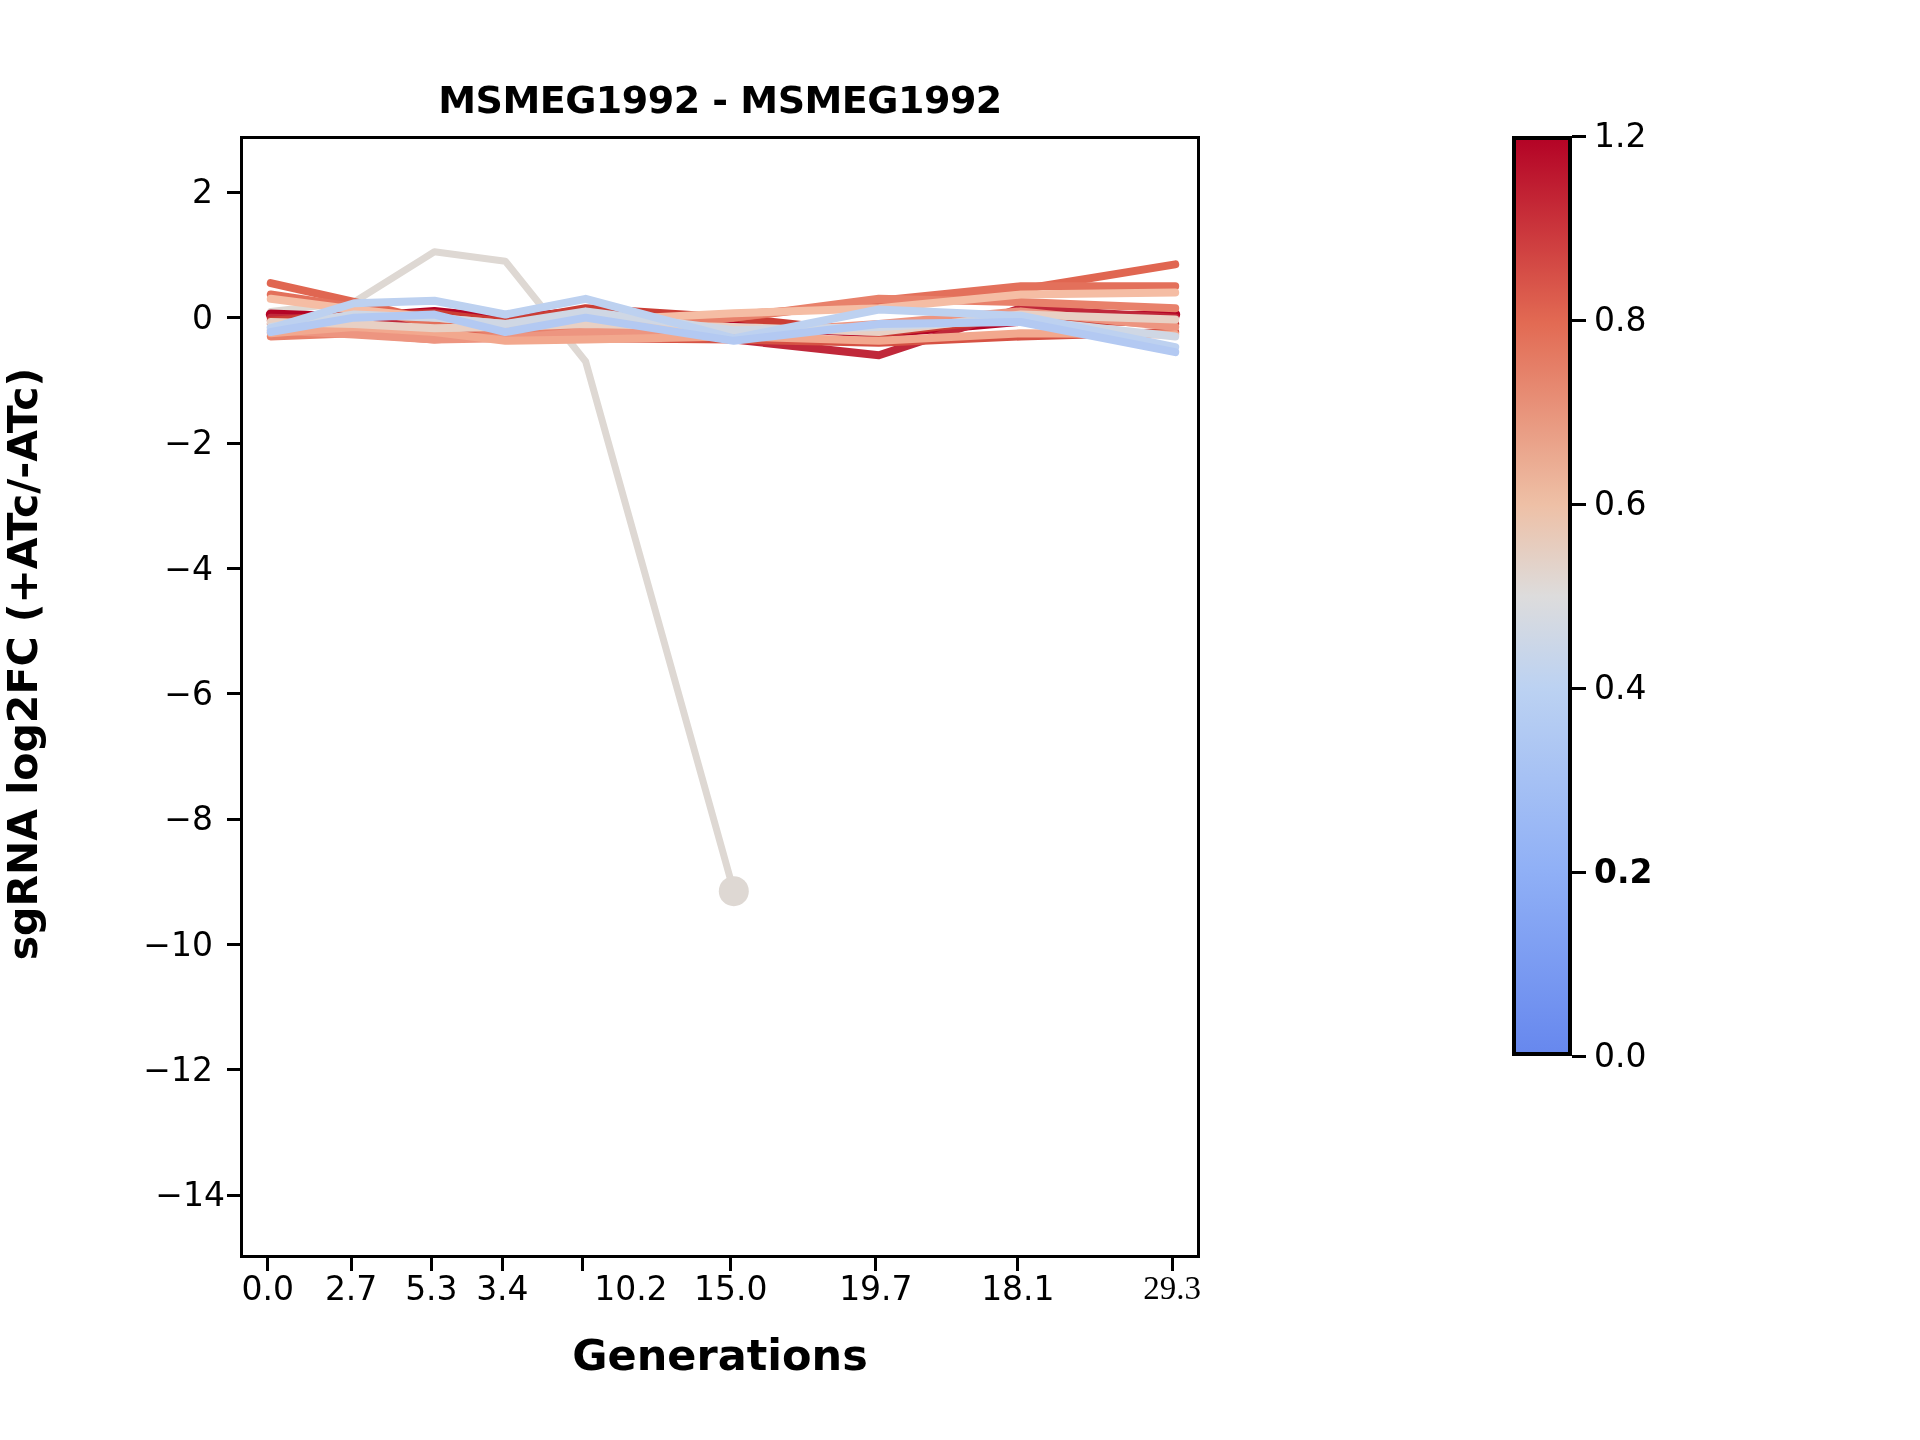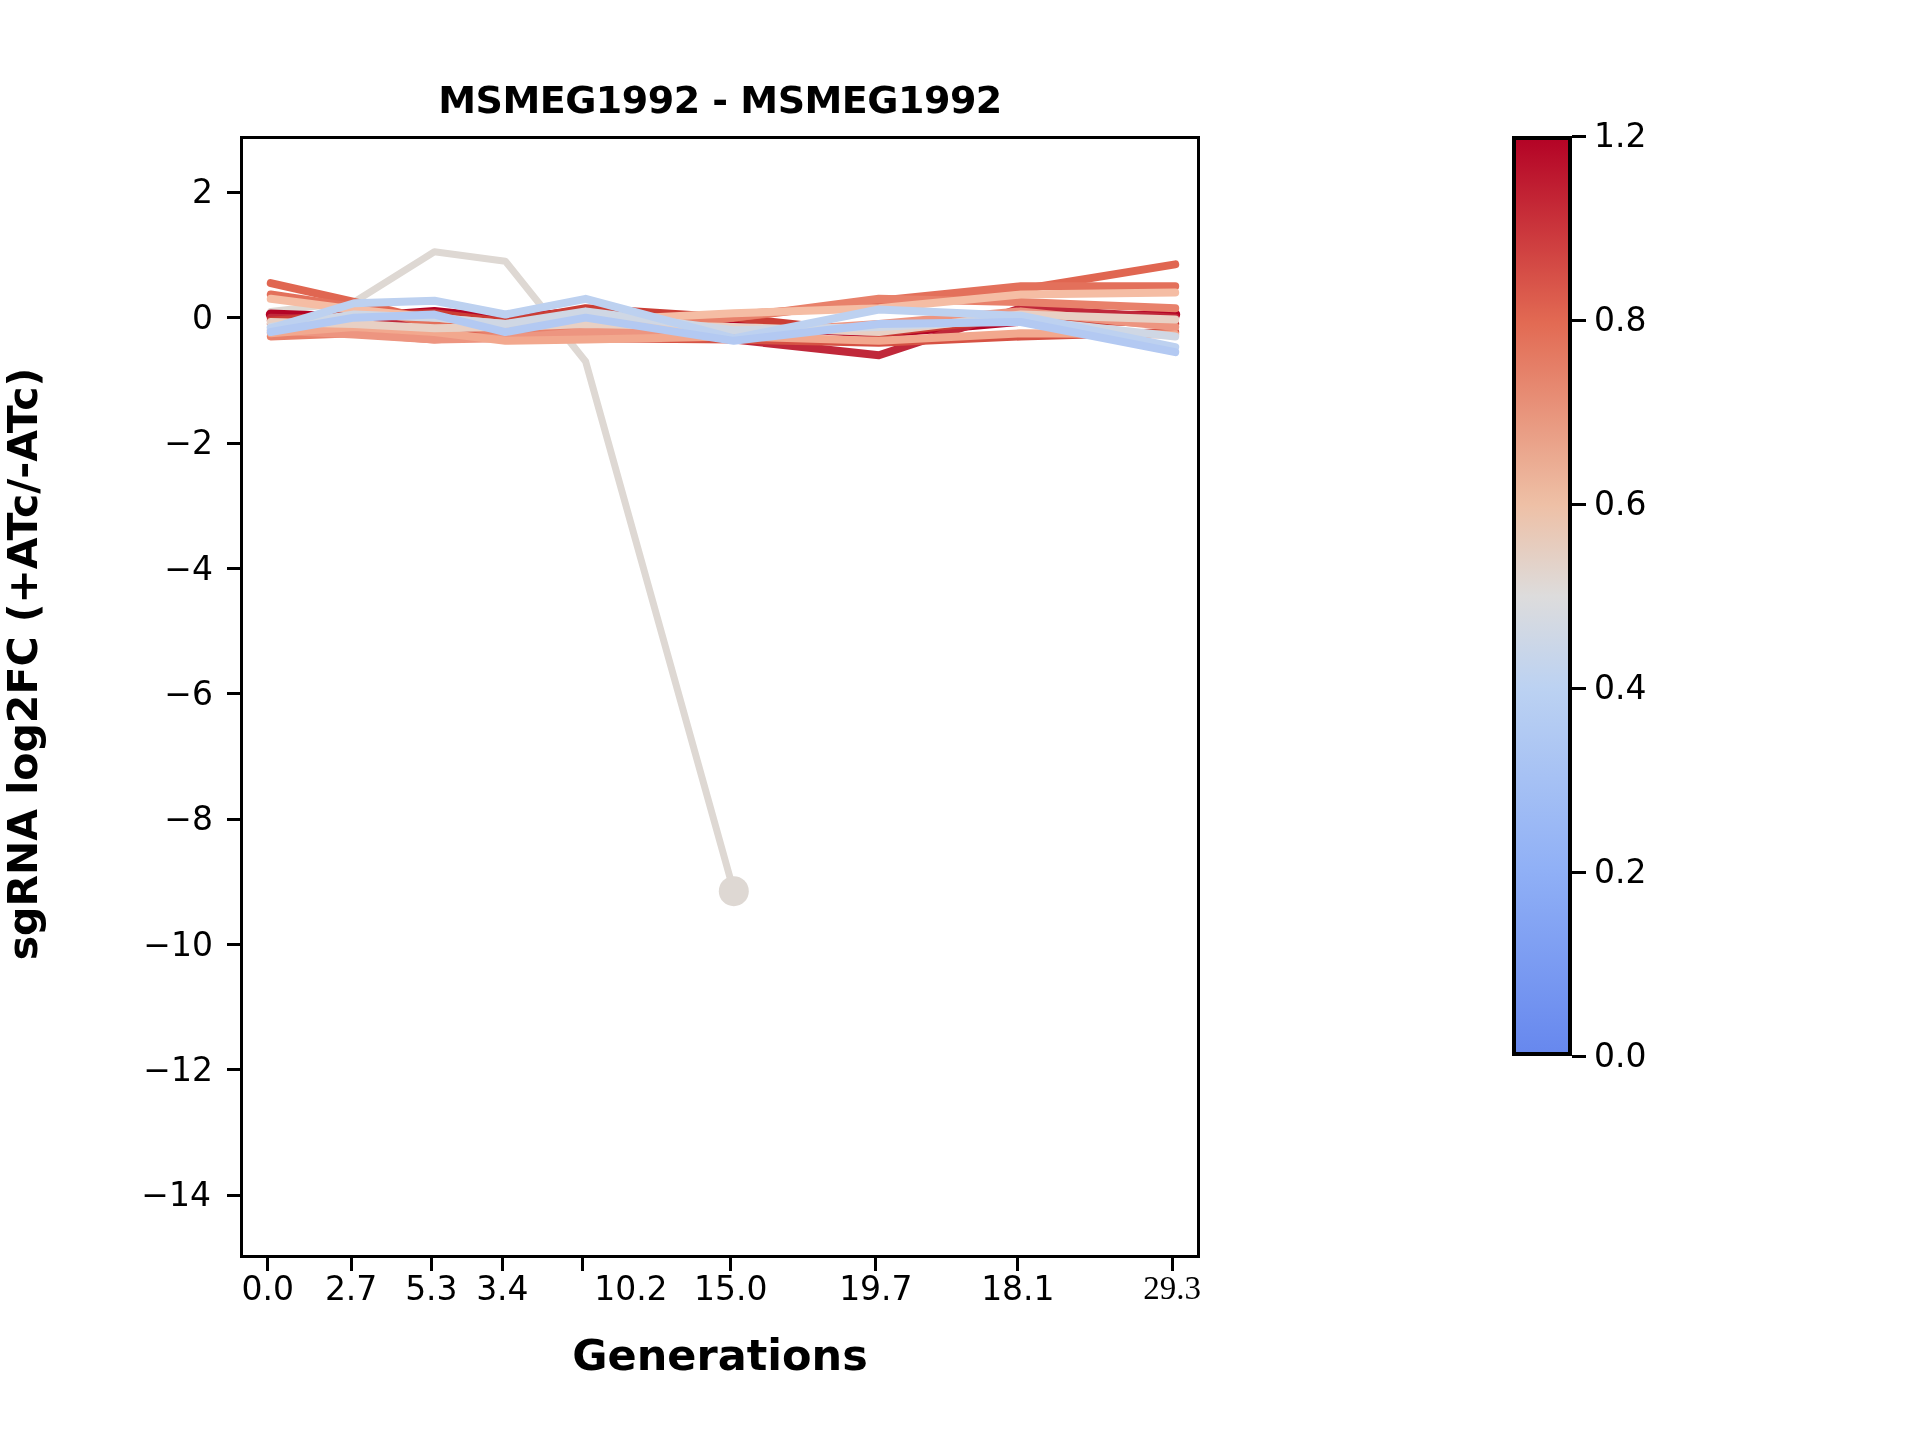"0.2" div.cbtick-label { font-weight: none -> bold }
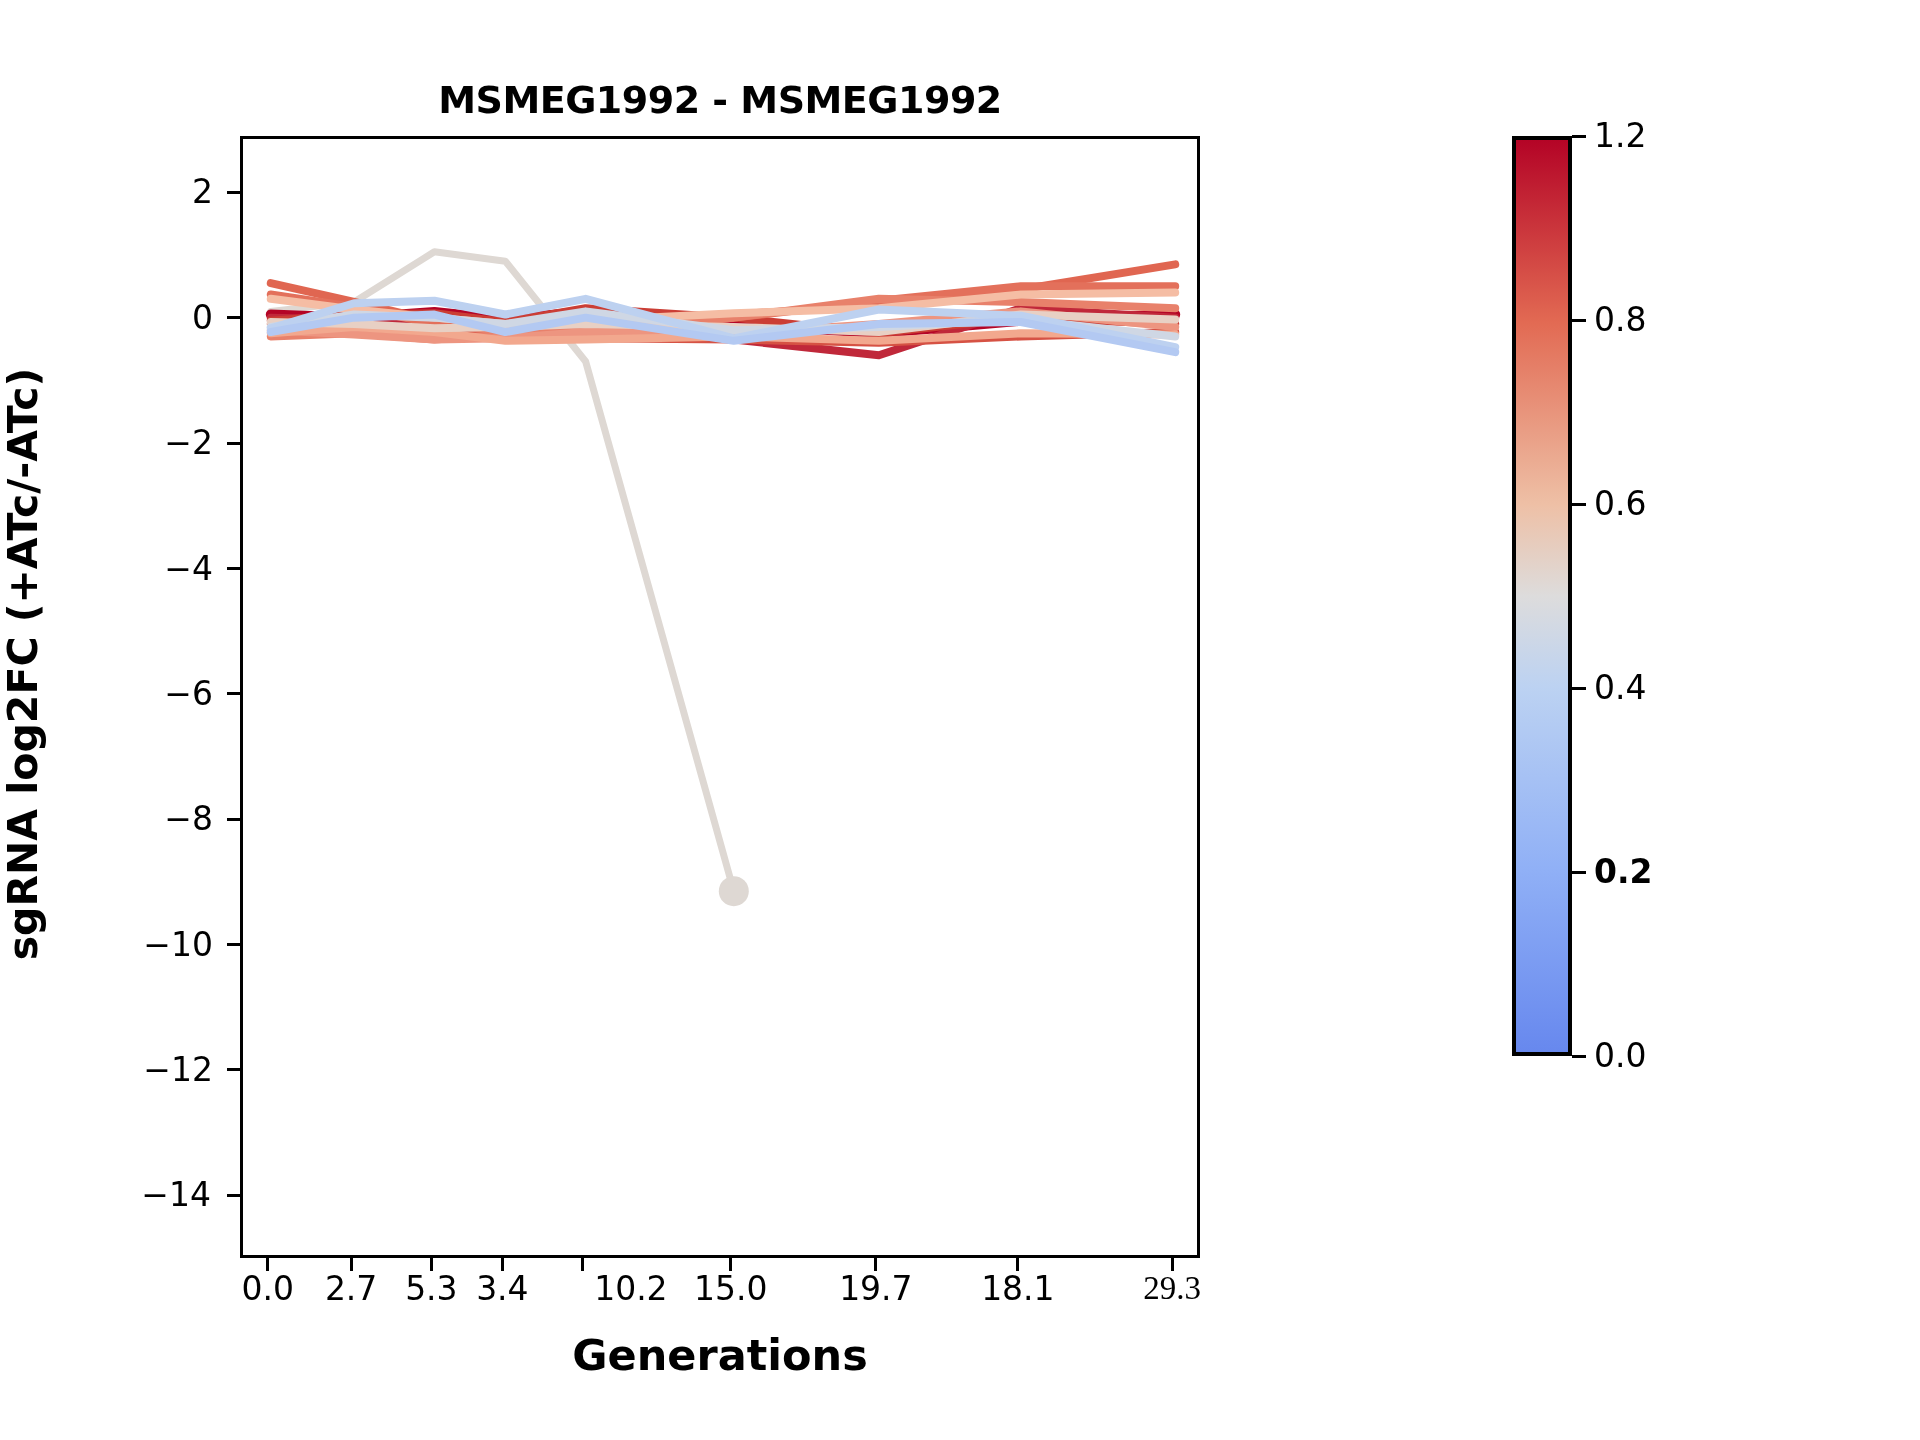"−14" div.ytick-label { left: 51px -> 65px }
